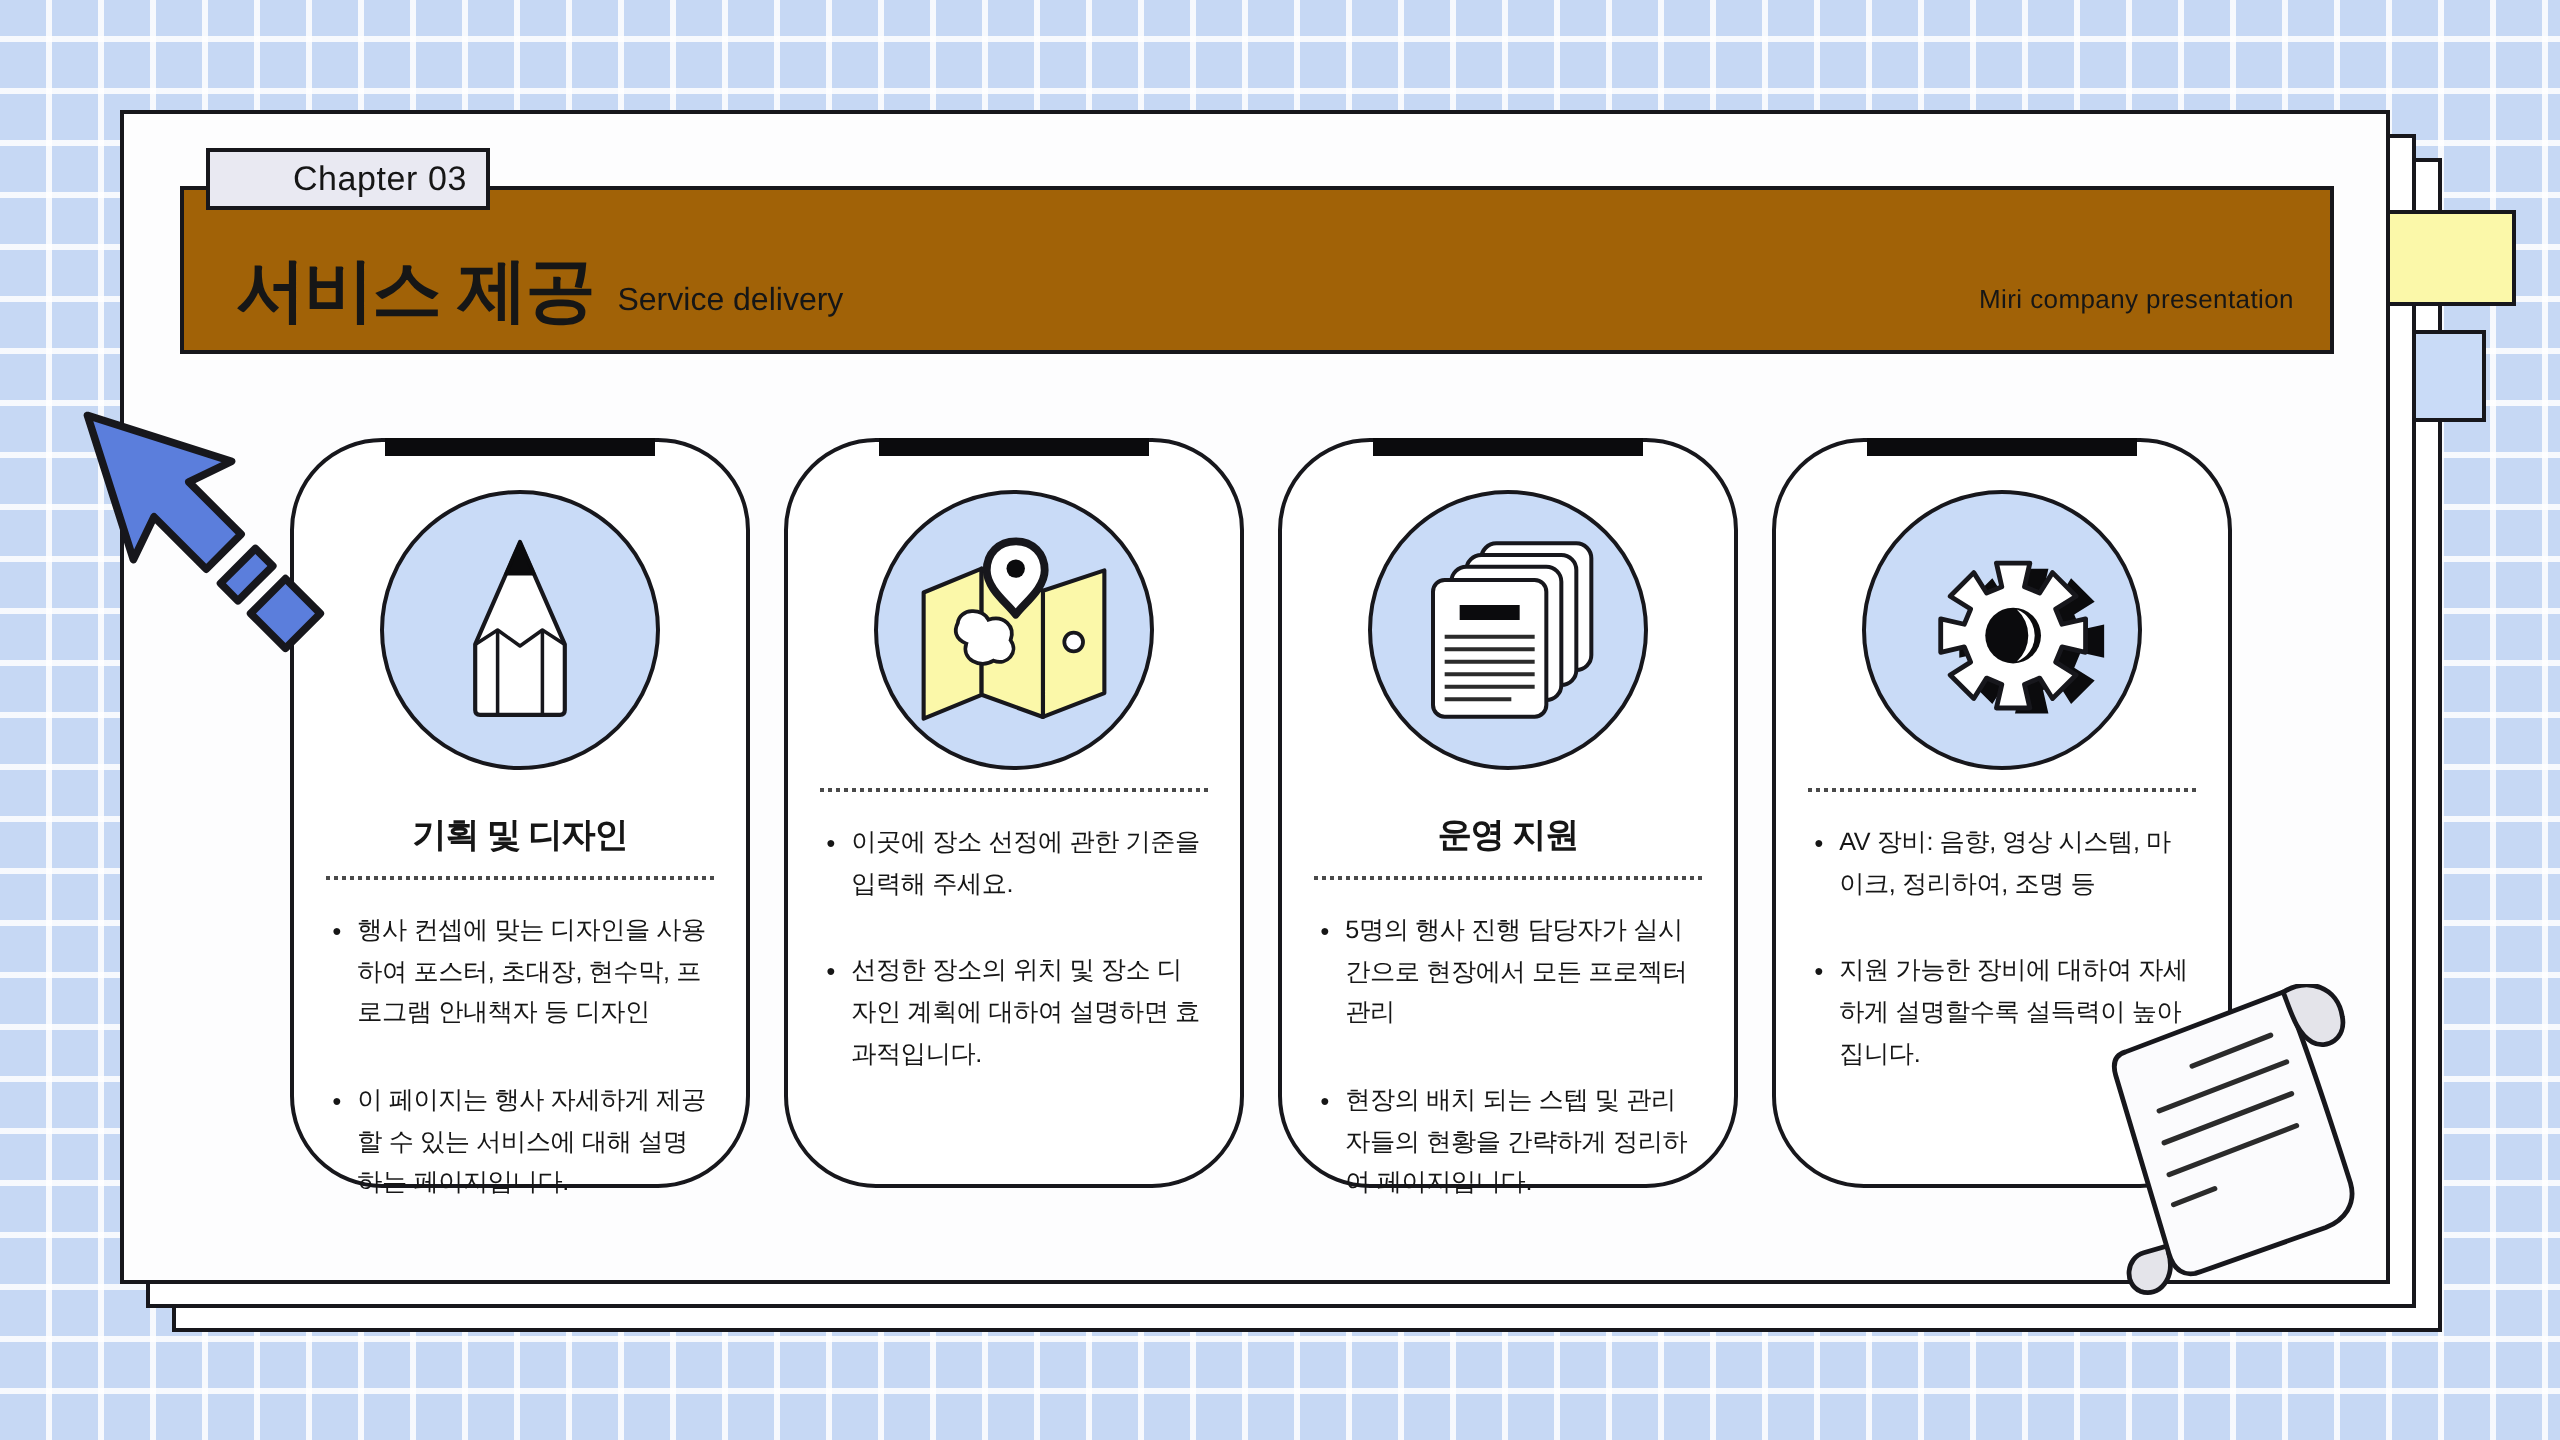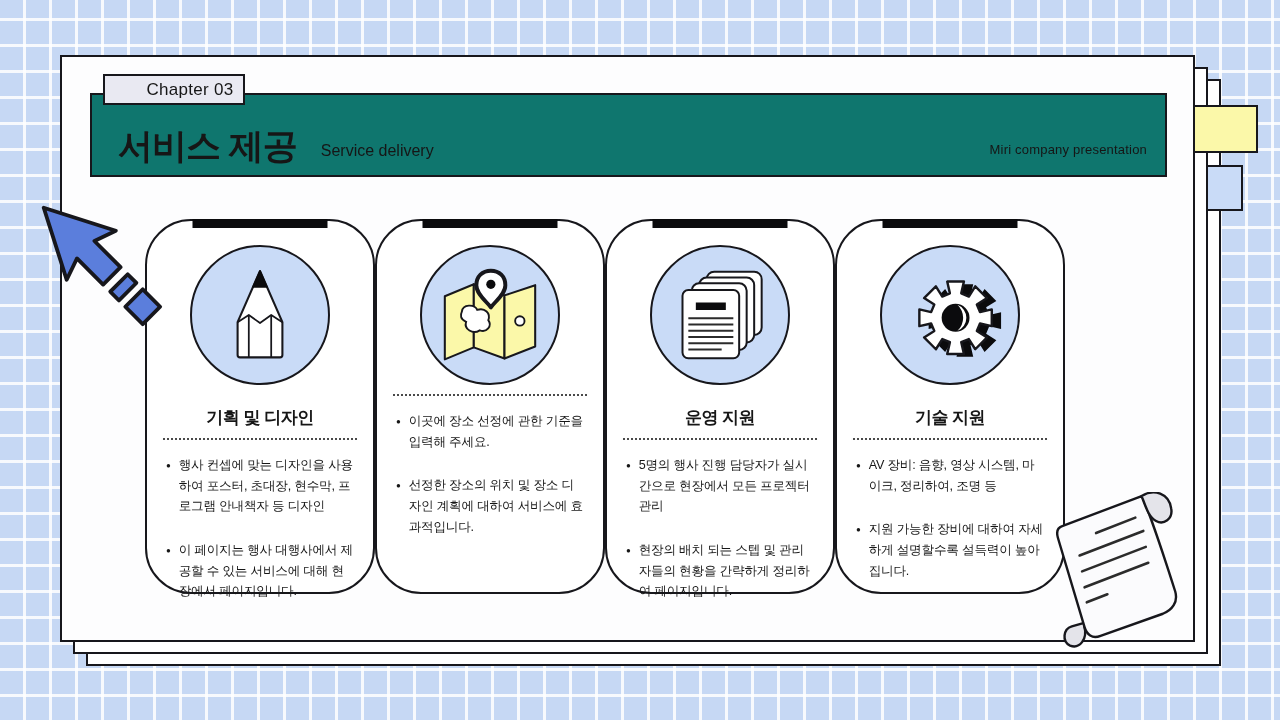"서비스 제공" .banner { background: #0f766e -> #a16207 }
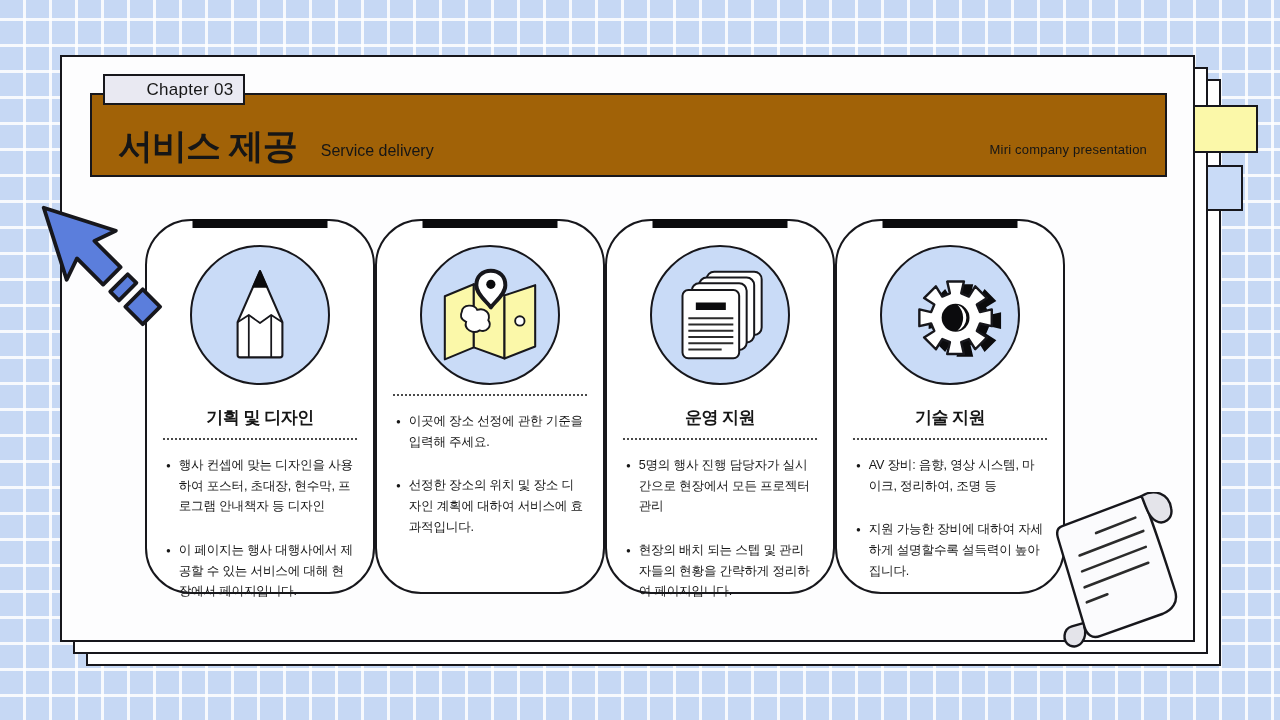"Service delivery" .slide-subtitle { margin-left: 24px -> 12px }
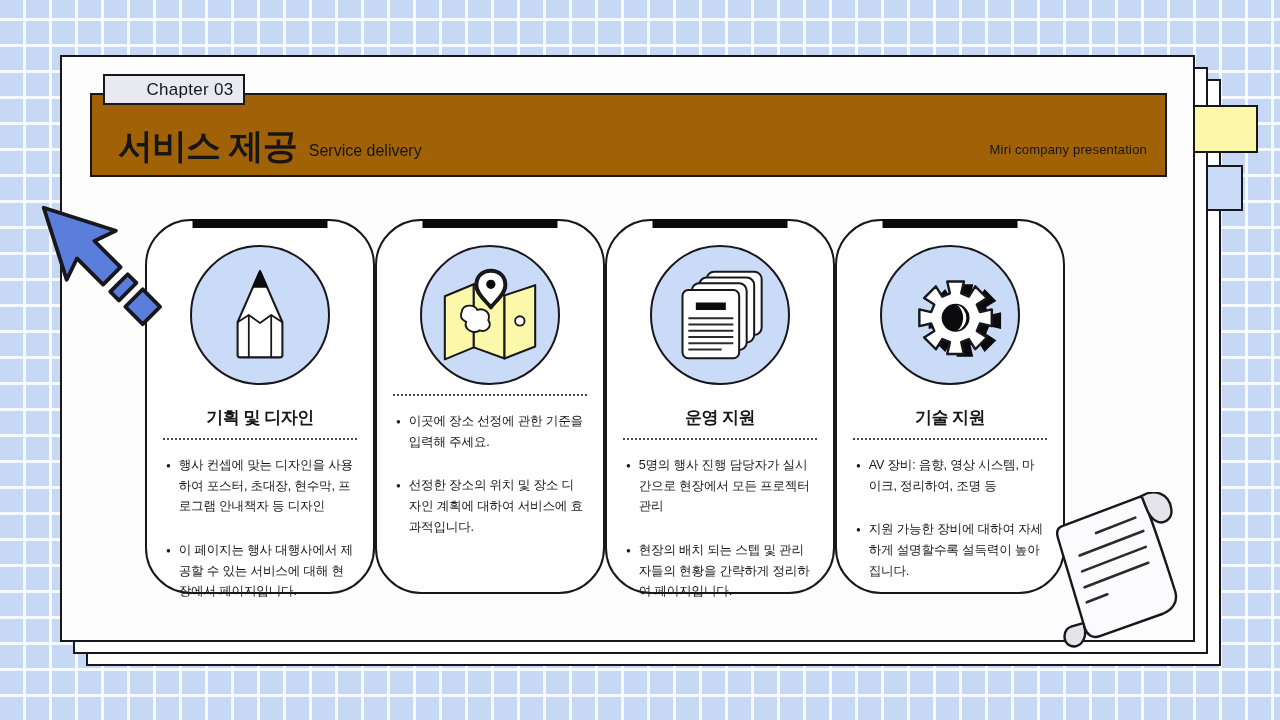"기획 및 디자인" .cards { gap: none -> 17px }
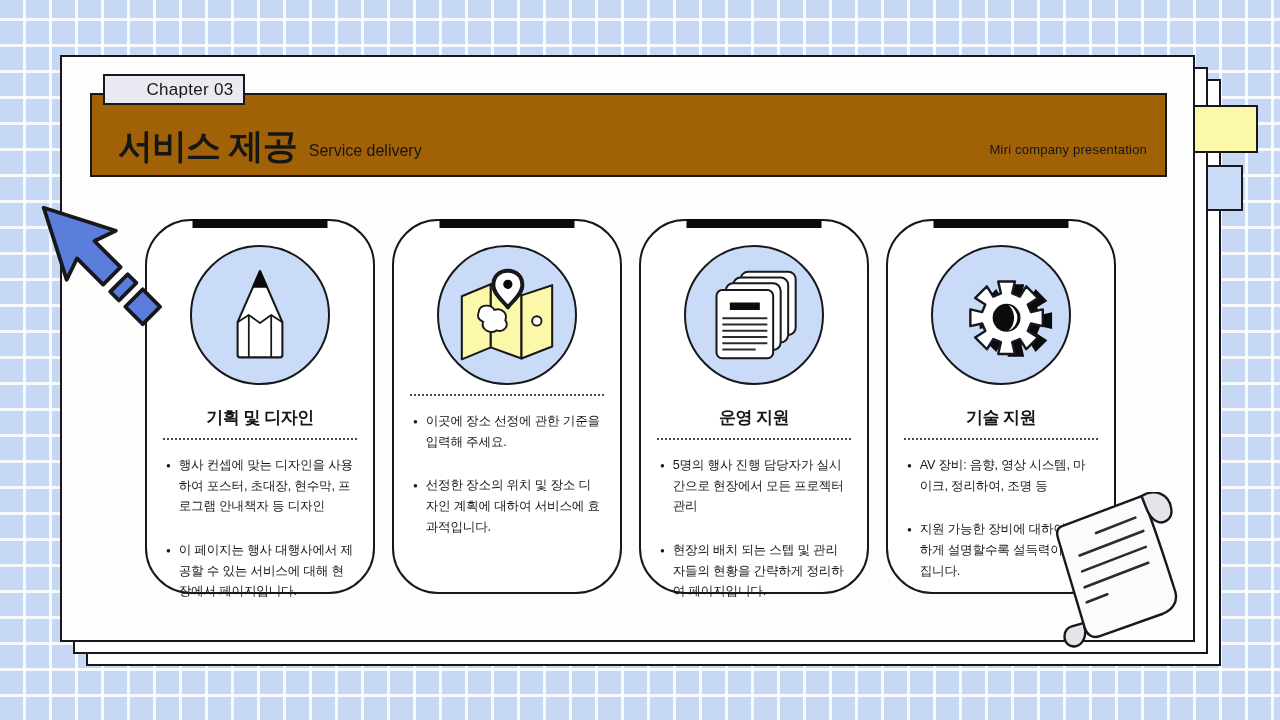"기술 지원" div.svc-title { html: <div>기술 지원</div> -> none }
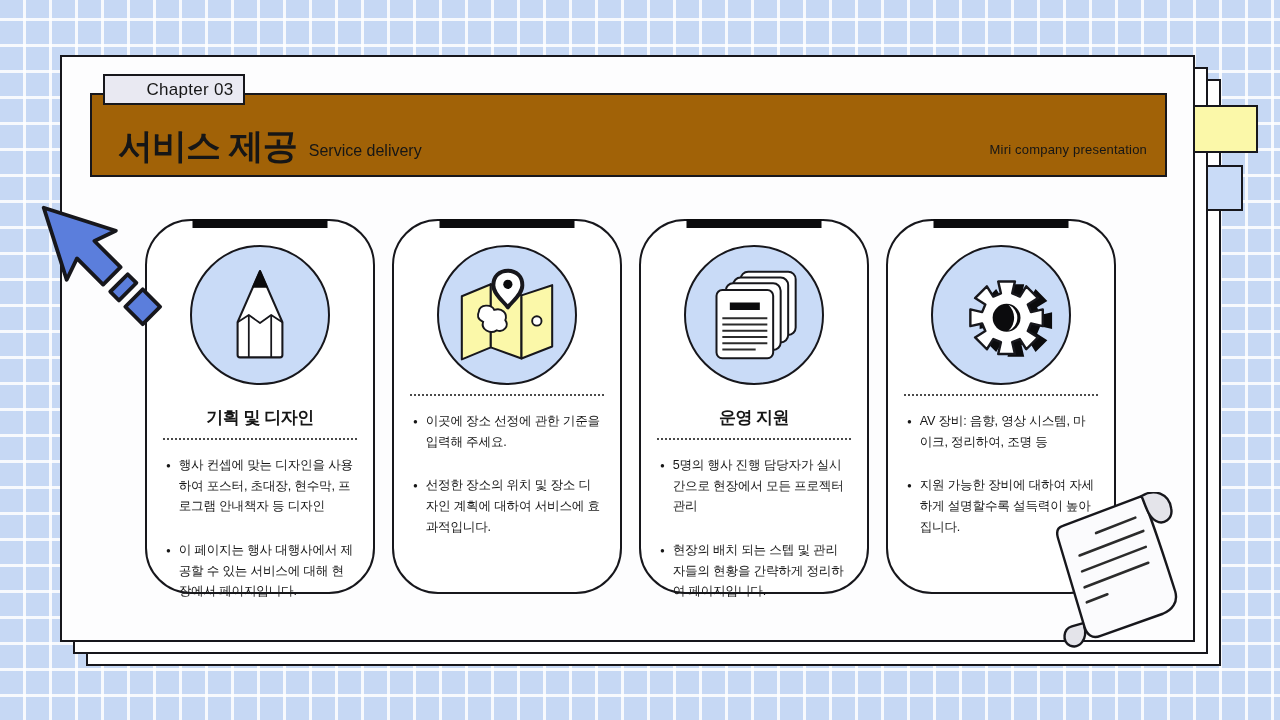"선정한 장소의 위치 및 장소" span { text: 서비스에 -> 설명하면 }
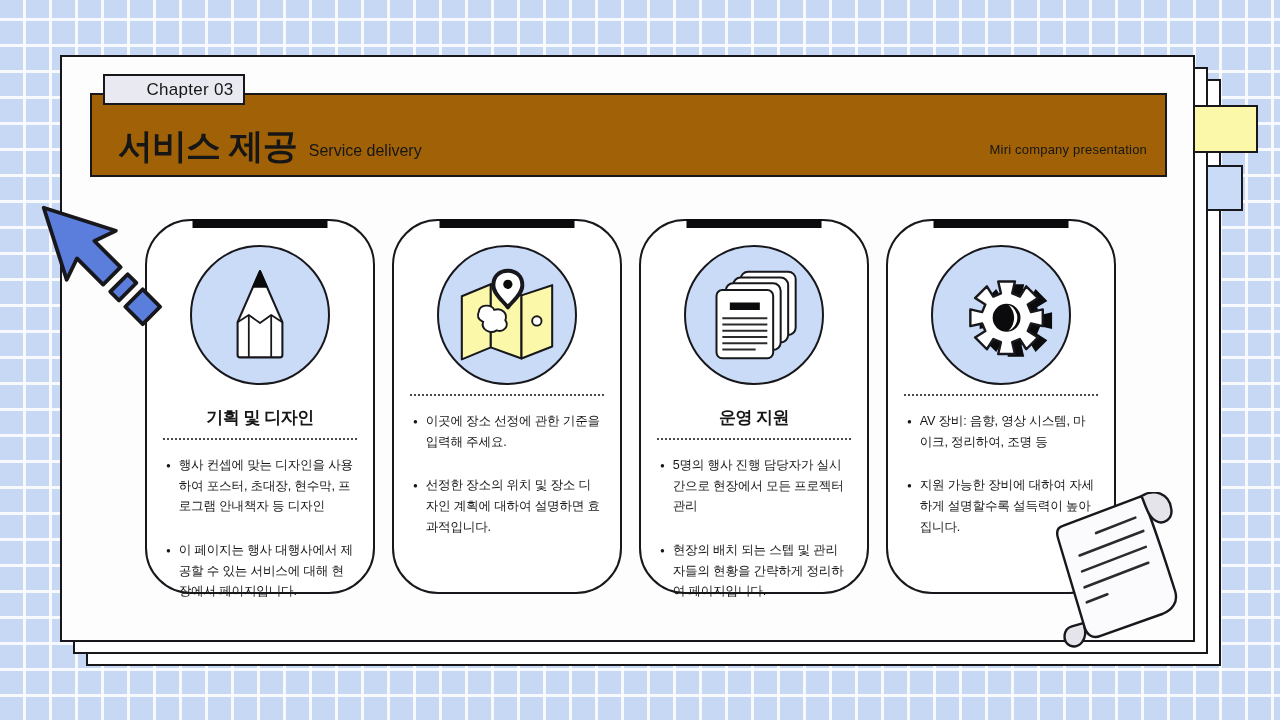"이 페이지는 행사 대행사에서 제공할" span { text: 대행사에서 제공할 수 있는 서비스에 대해 현장에서 -> 자세하게 제공할 수 있는 서비스에 대해 설명하는 }
